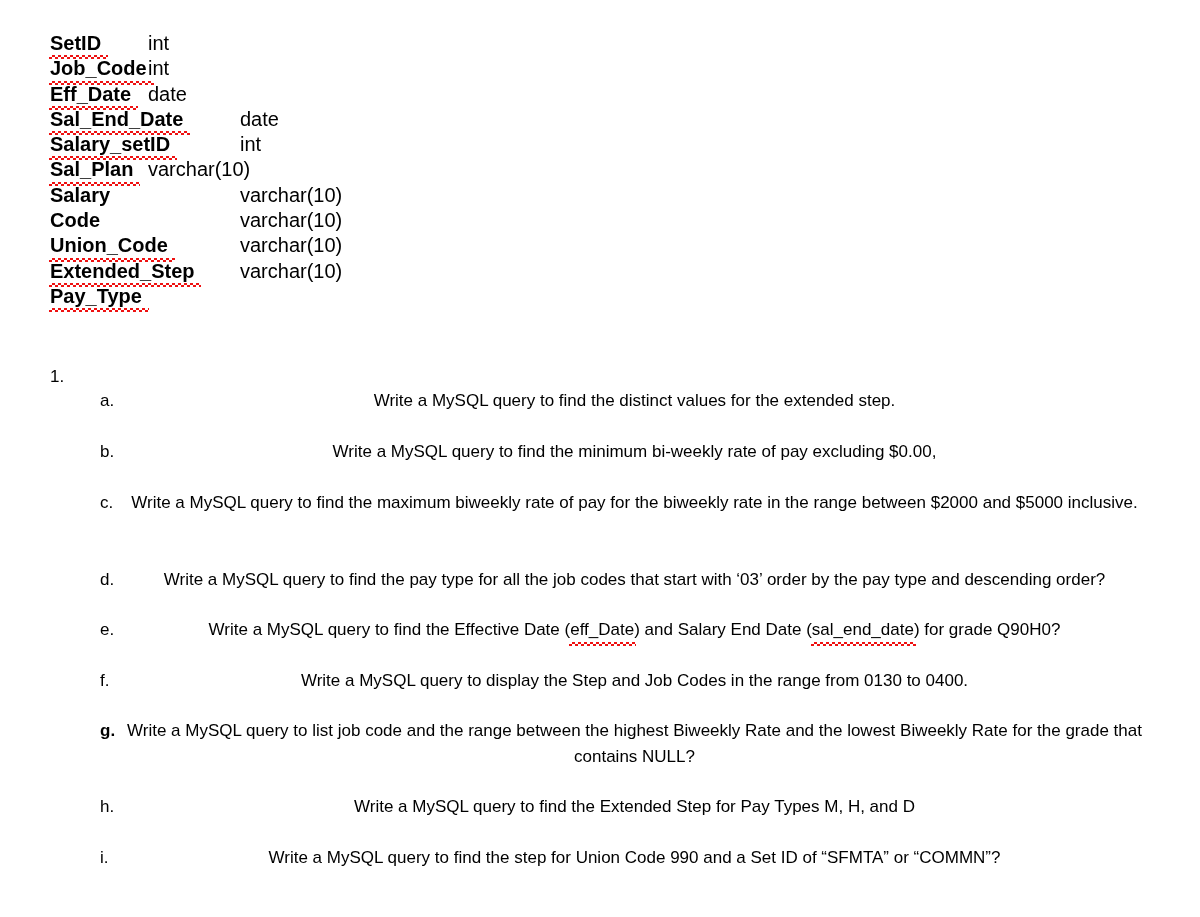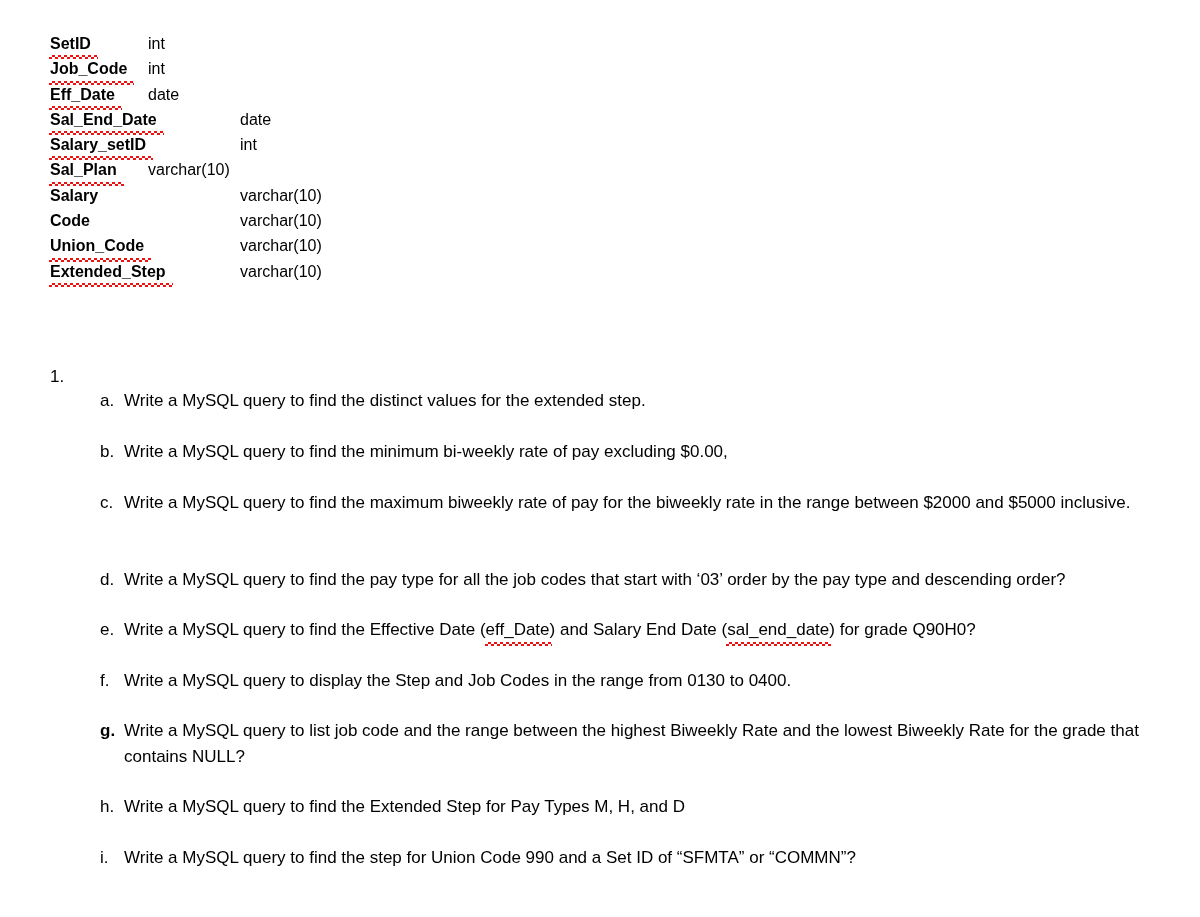"SetID" .schema-row { font-size: 16px -> 20px }
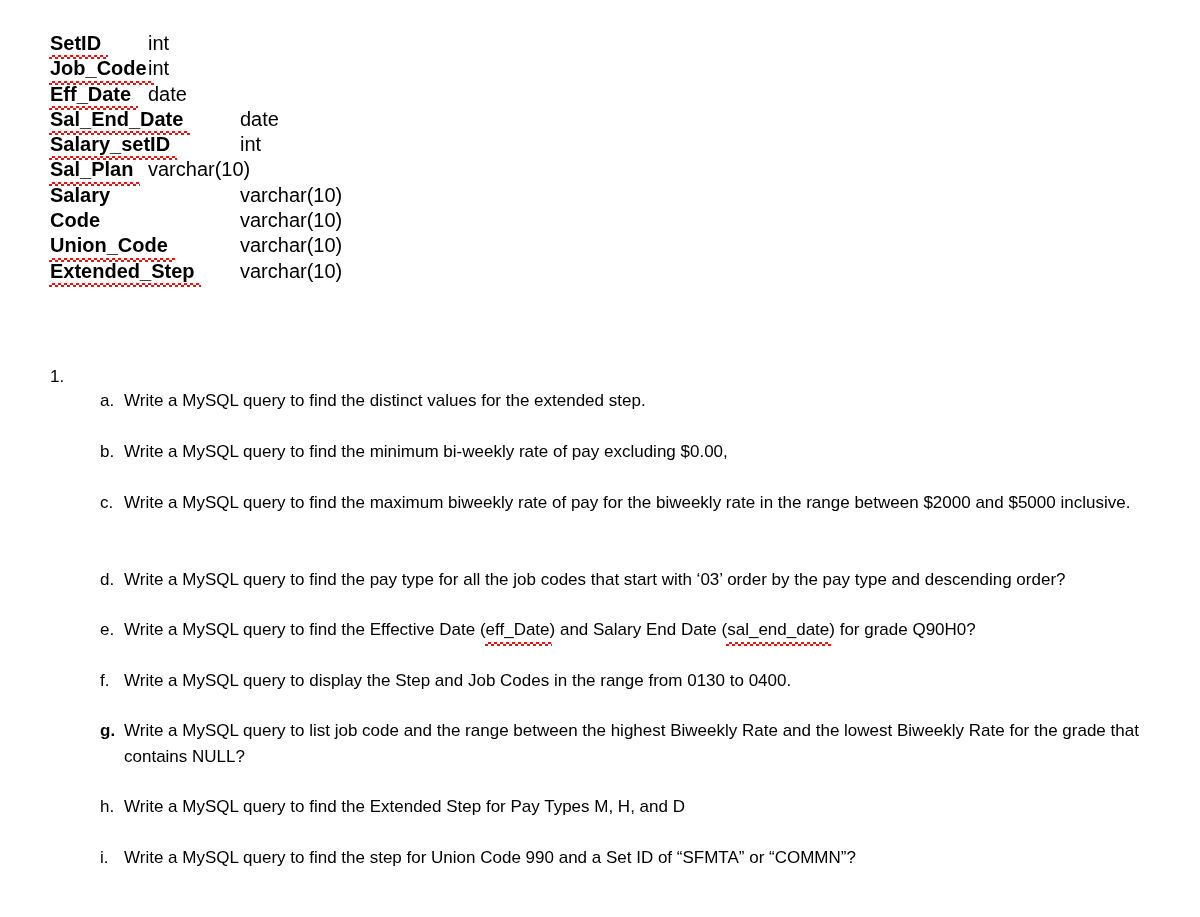"Pay_Type" div.schema-row { html: none -> <div><span>Pay_Type</span></div> }
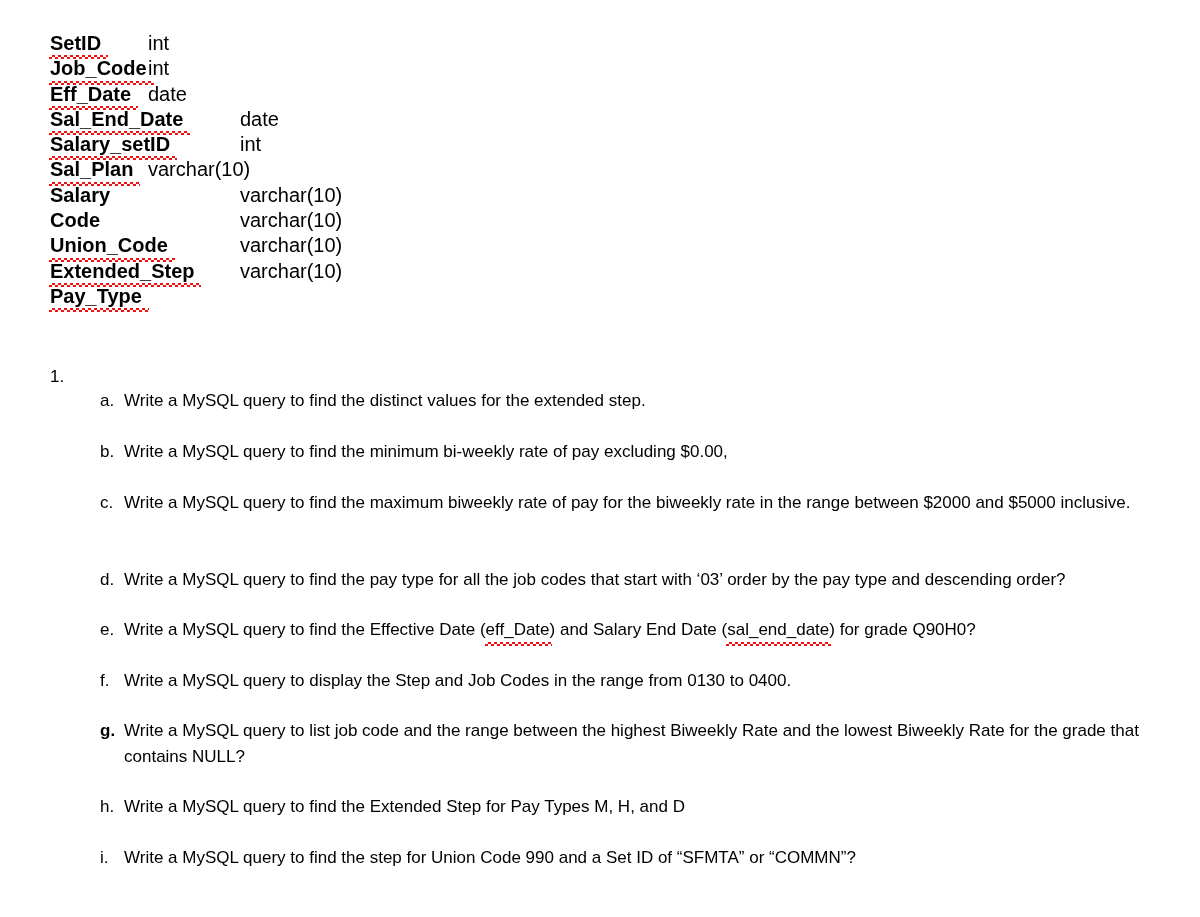"Write a MySQL query to" .q-text { text-align: left -> center }
